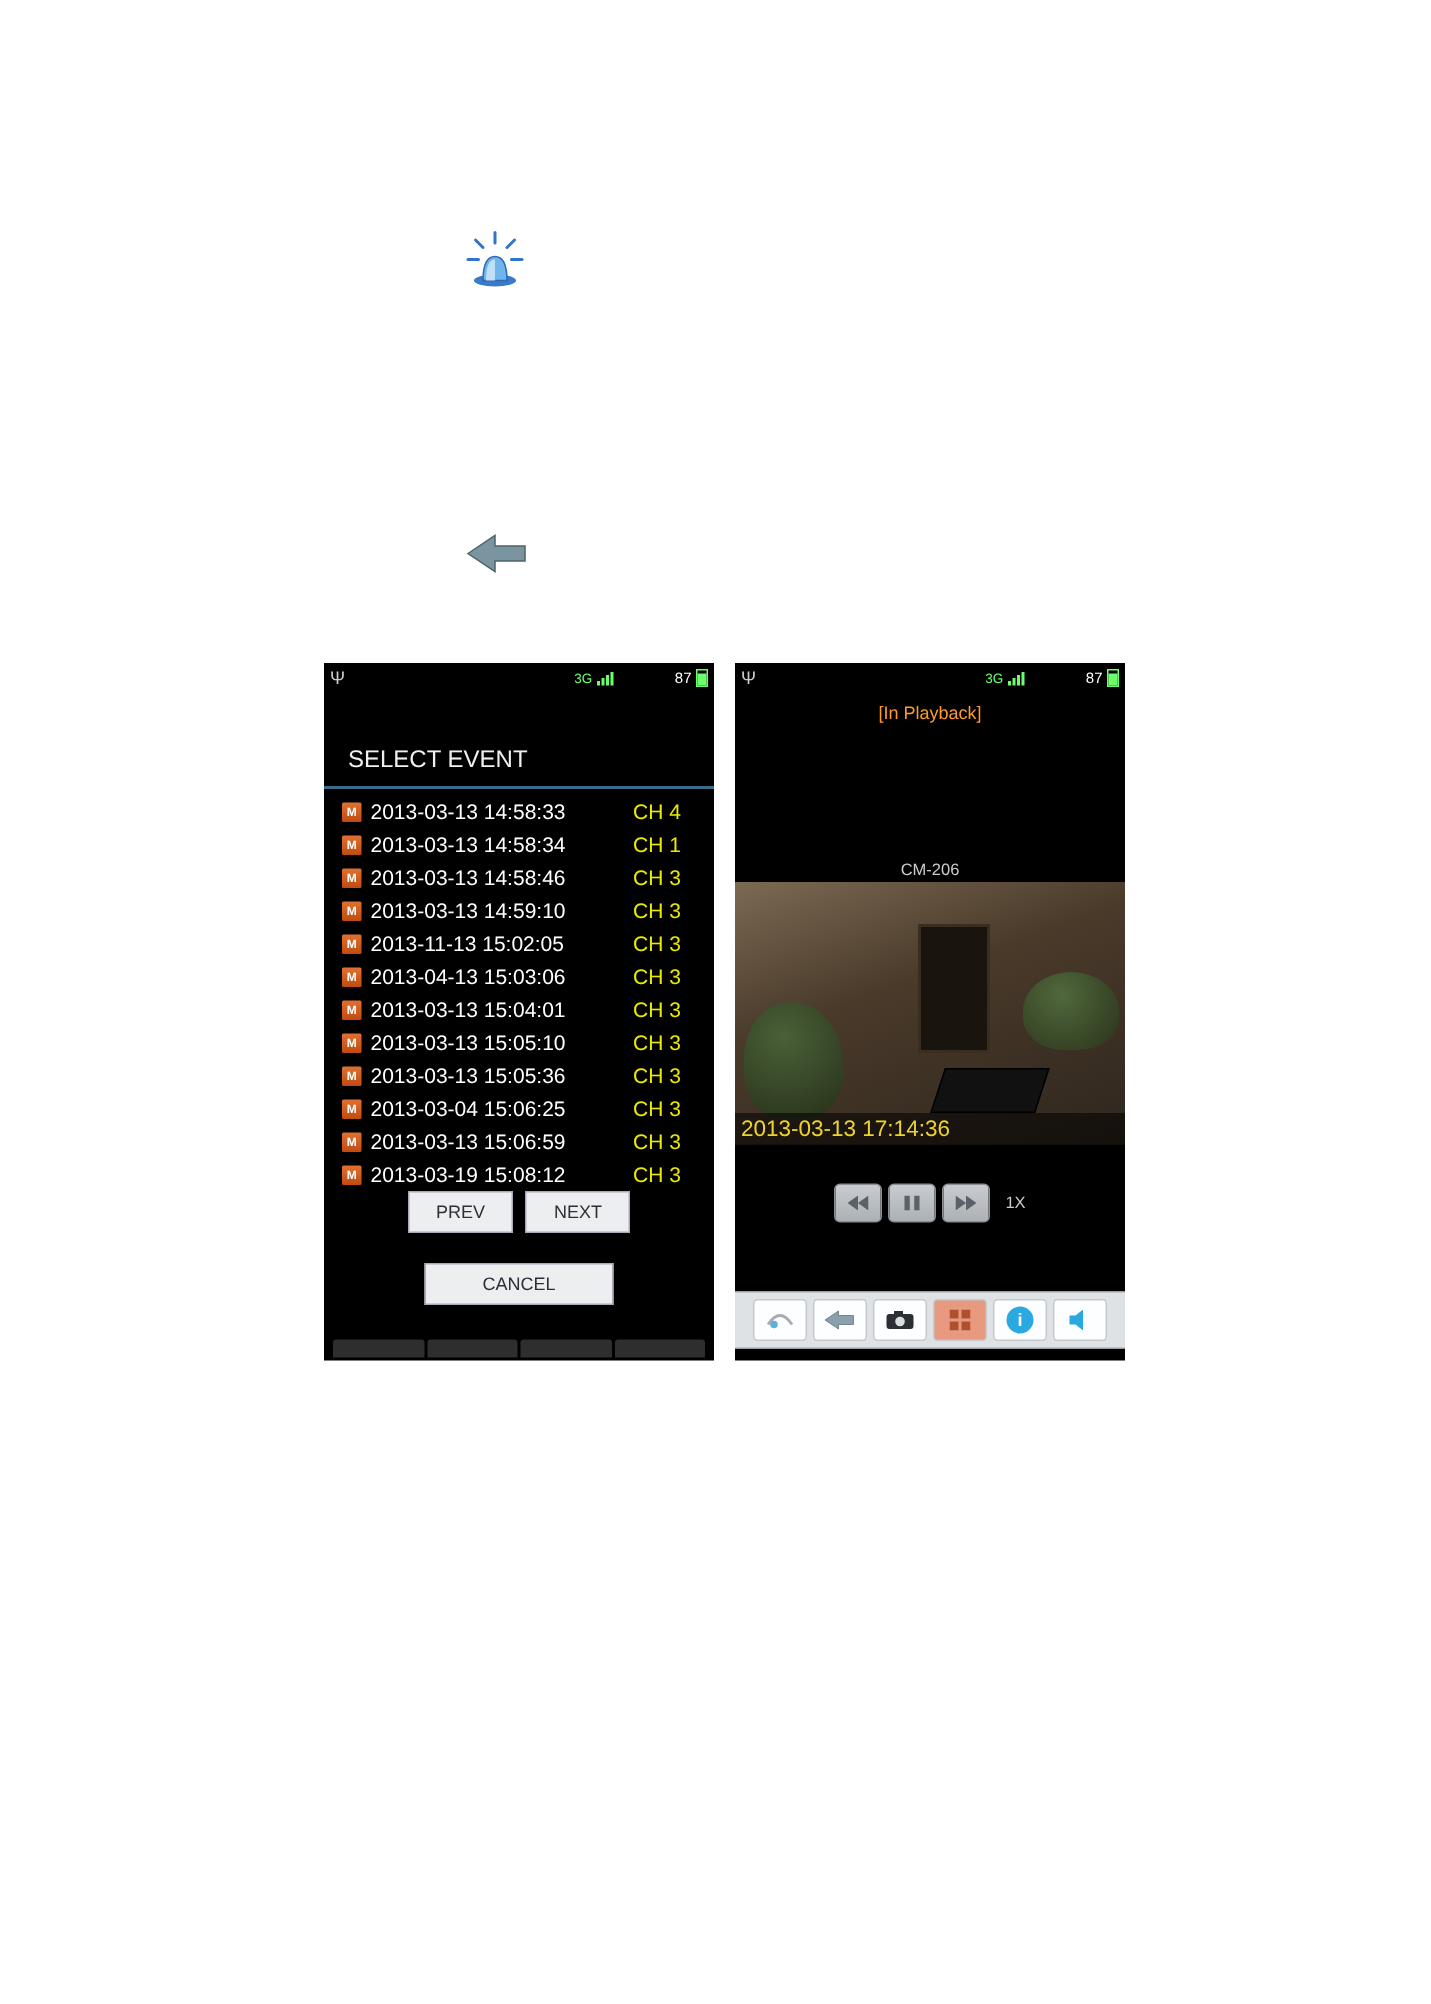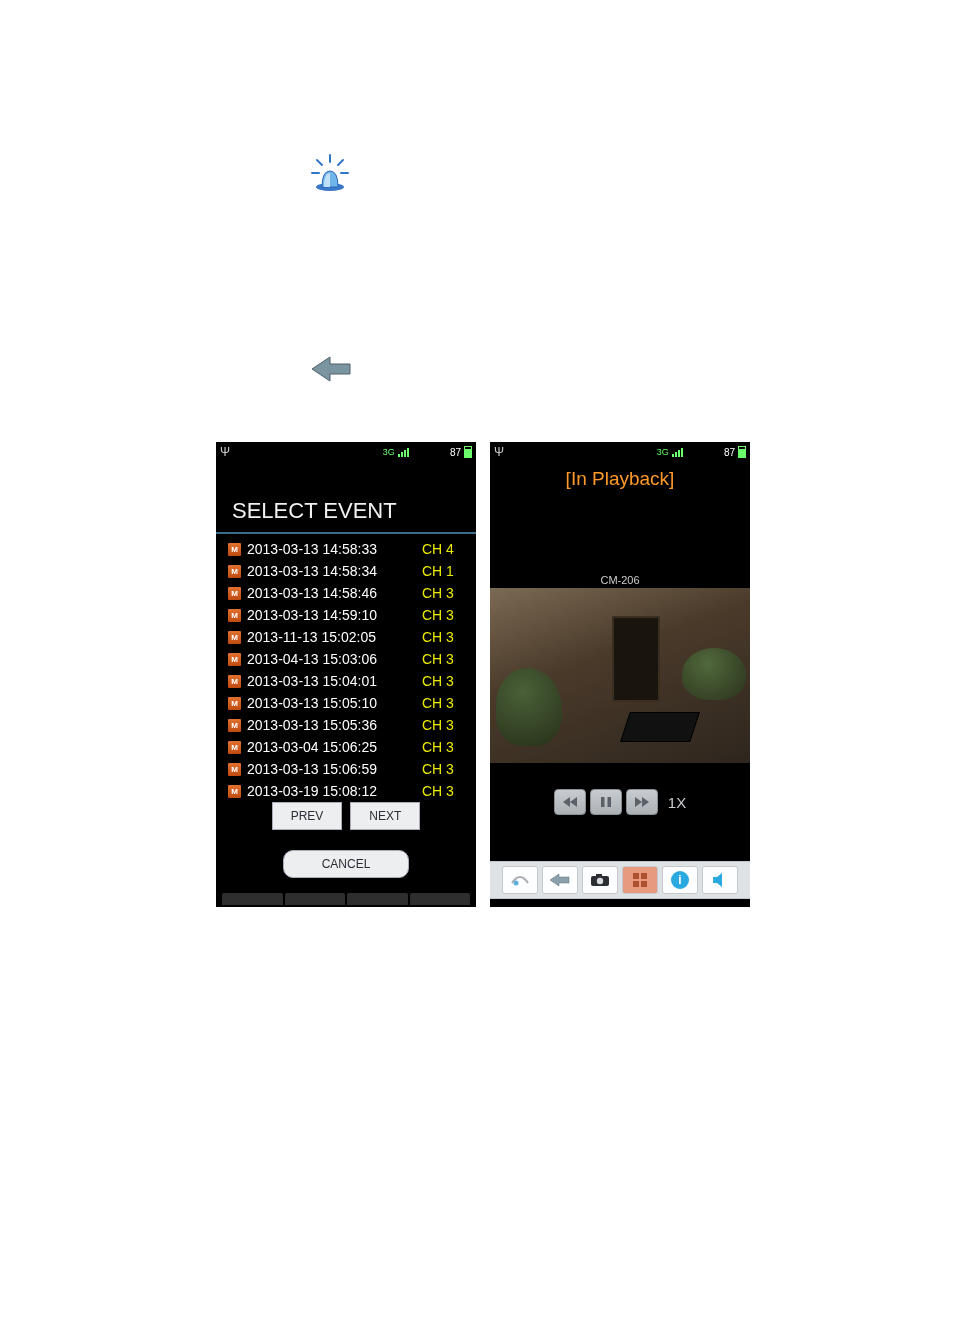"[In Playback]" .pb-label { font-size: 19px -> 12px }
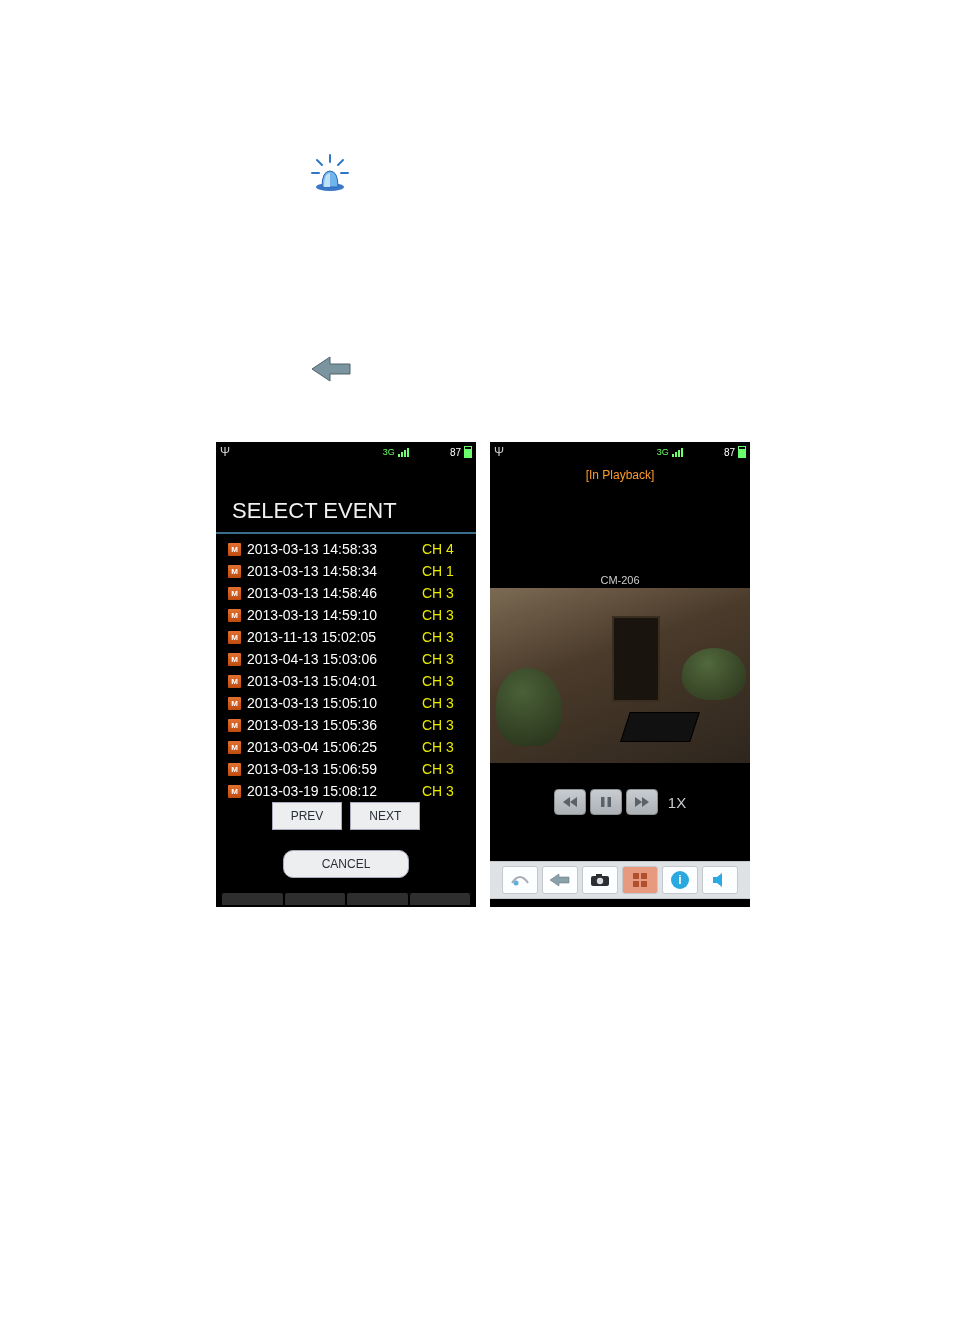"SELECT EVENT" .heading { font-size: 22px -> 16px }
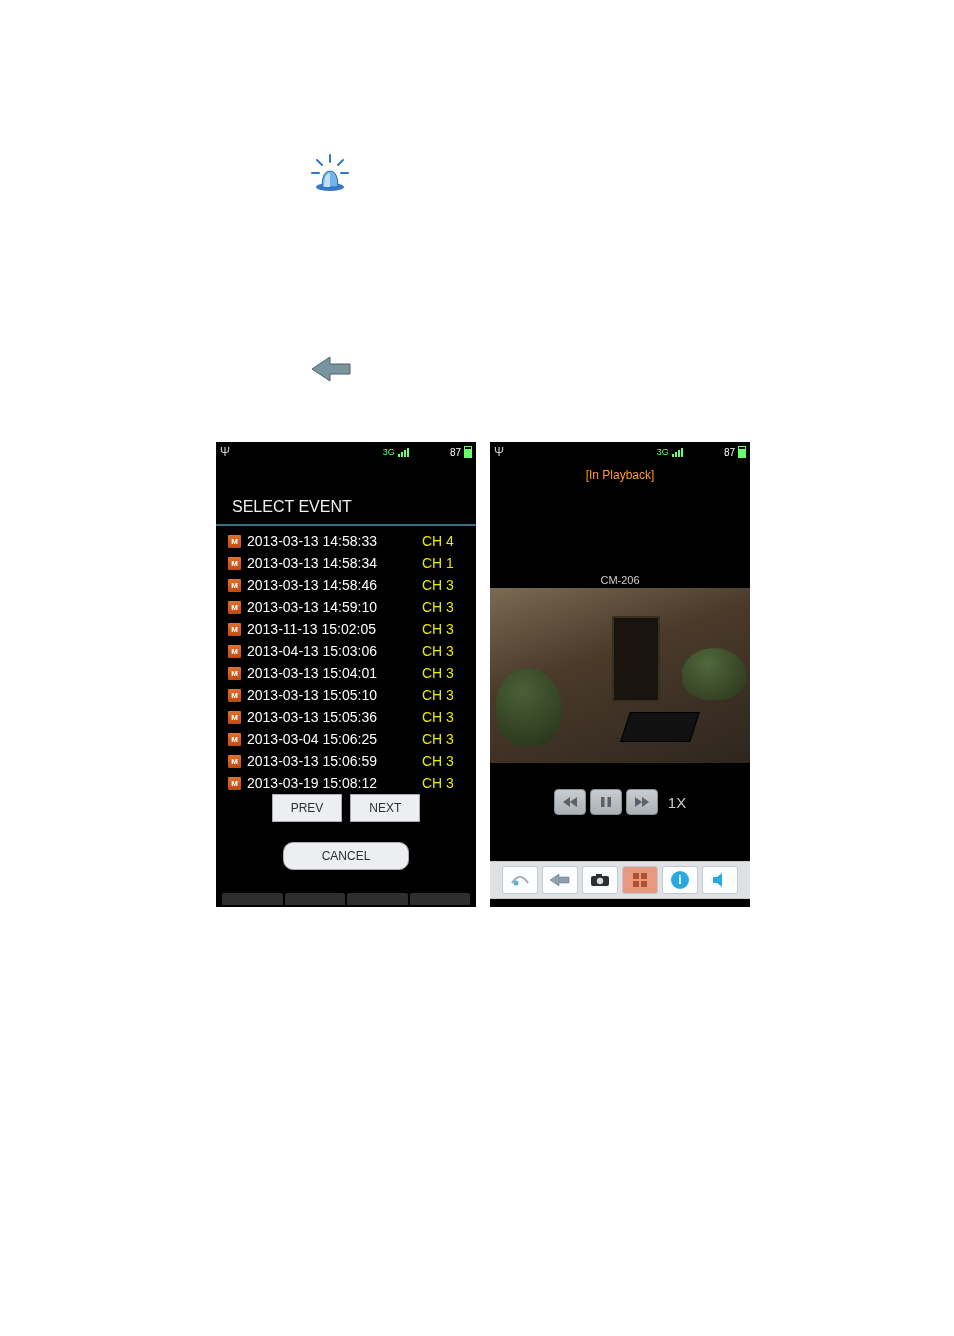"2013-03-13 17:14:36" div.cam-timestamp { html: none -> <div>2013-03-13 17:14:36</div> }
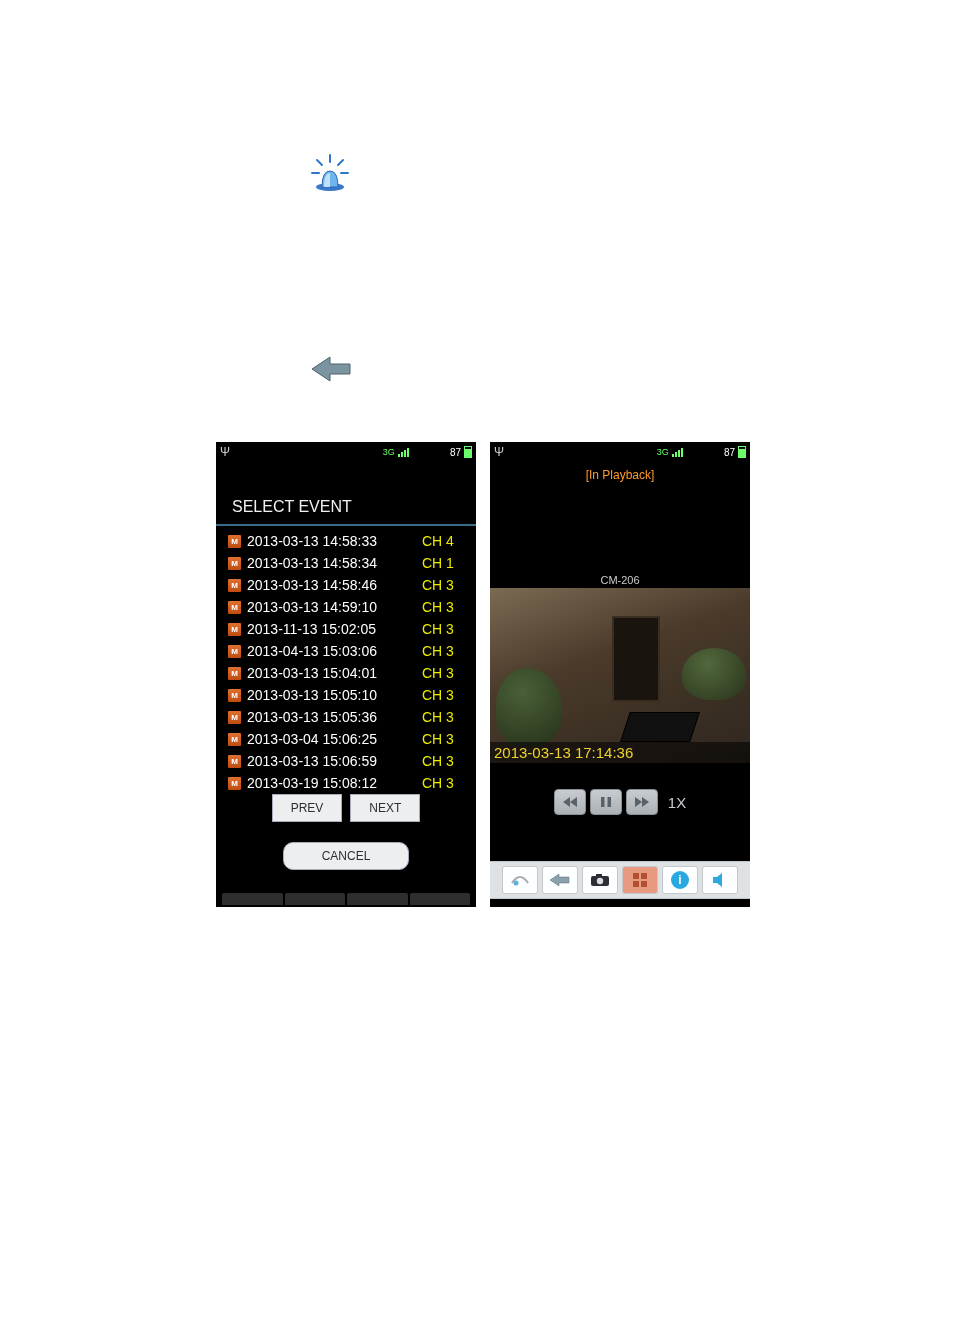"1X" .pb-speed { font-size: 15px -> 11px }
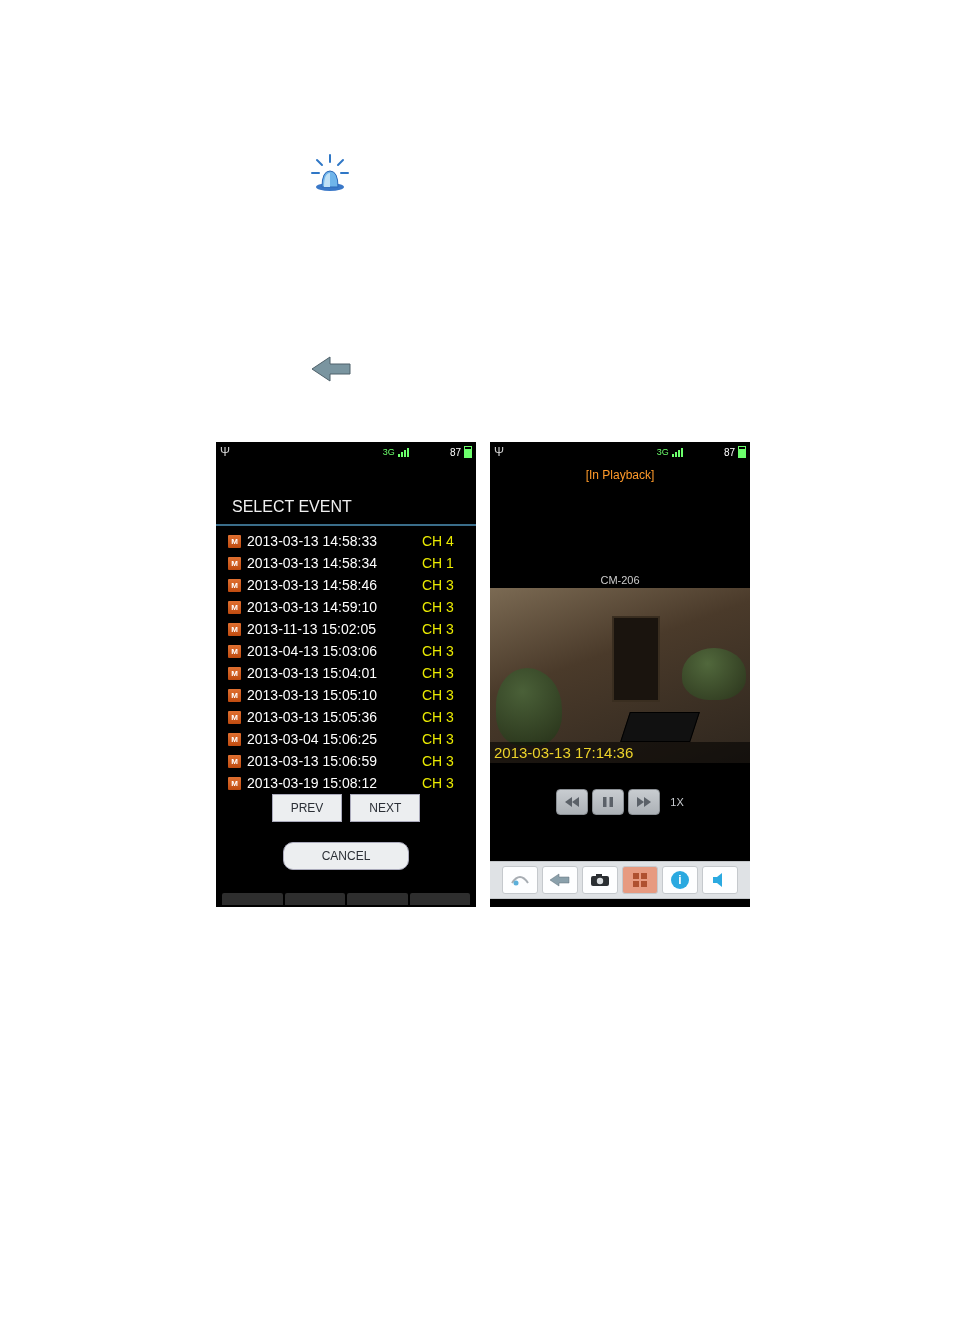"CANCEL" .btn-cancel { border-radius: 10px -> none }
